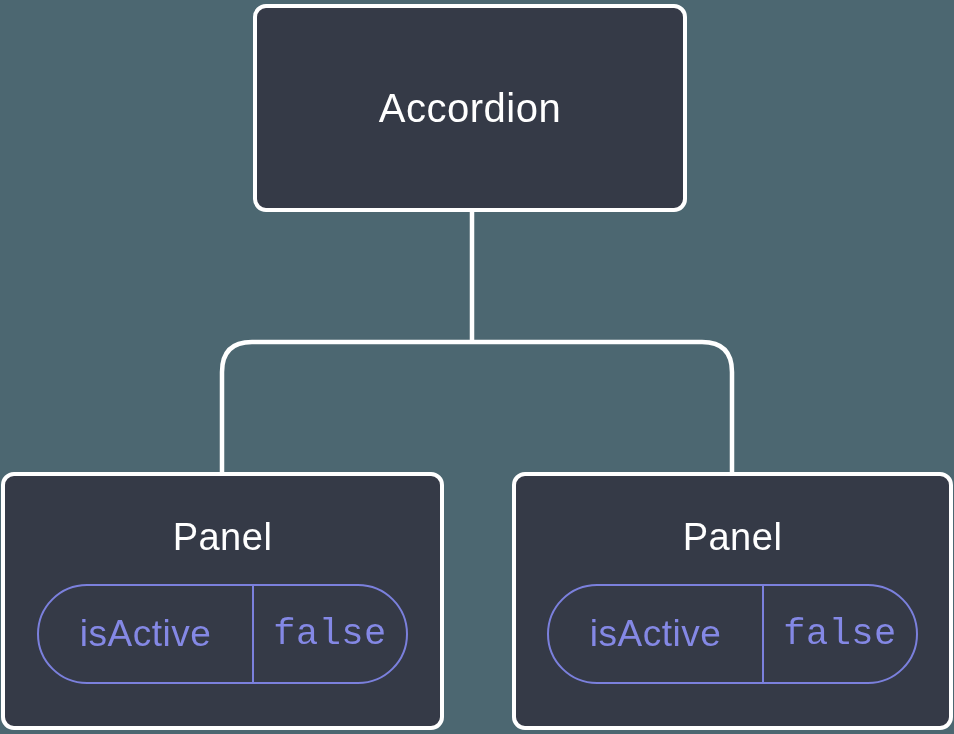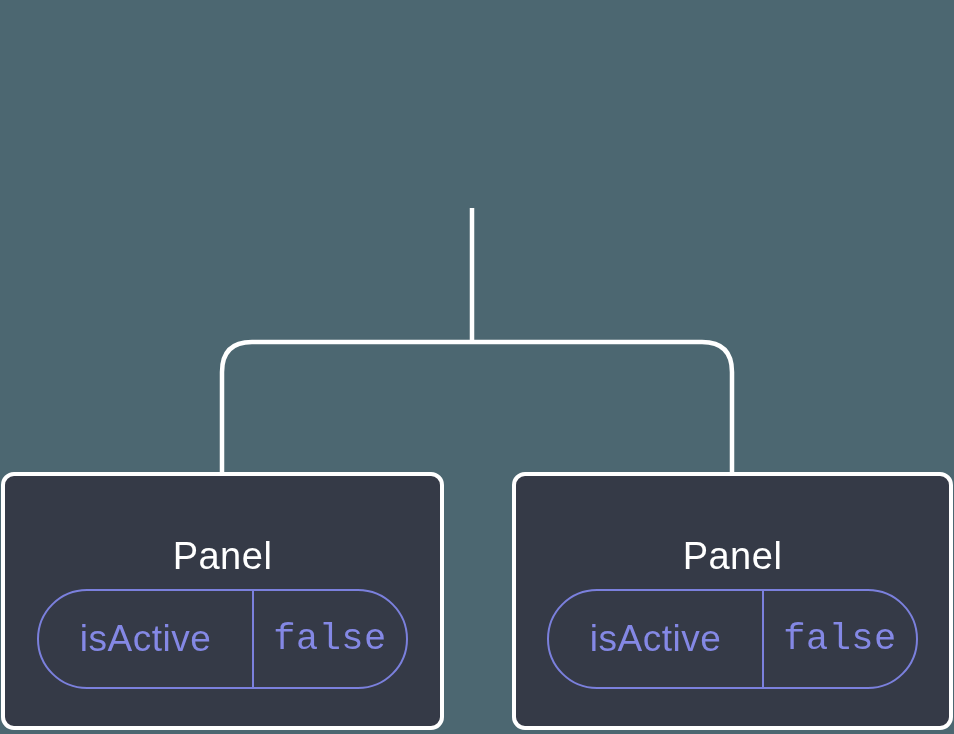"Accordion" div.node { html: none -> <div> <span>Accordion</span> </div> }
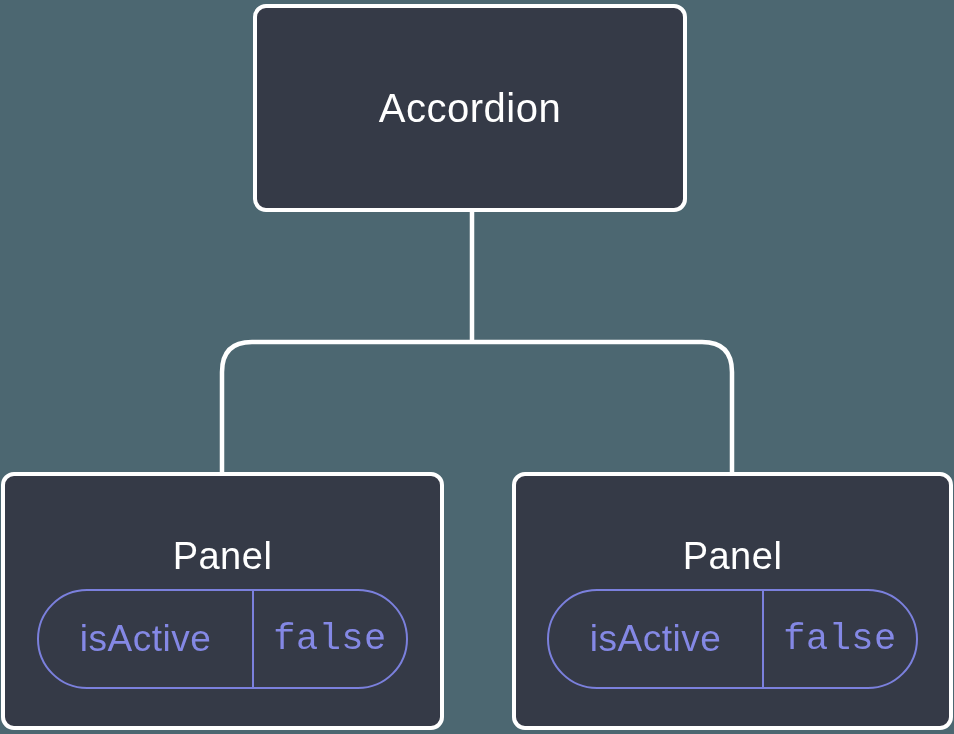"Panel" .node-panel { padding-top: 55px -> 36px }
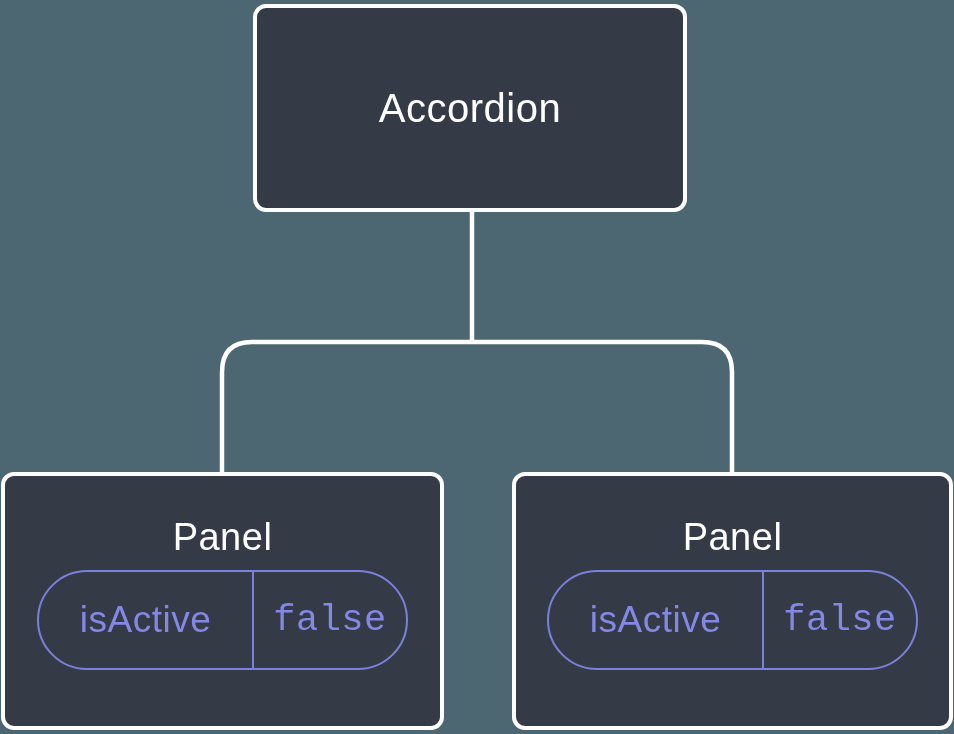"isActive" .state-pill { margin-top: 8px -> 22px }
